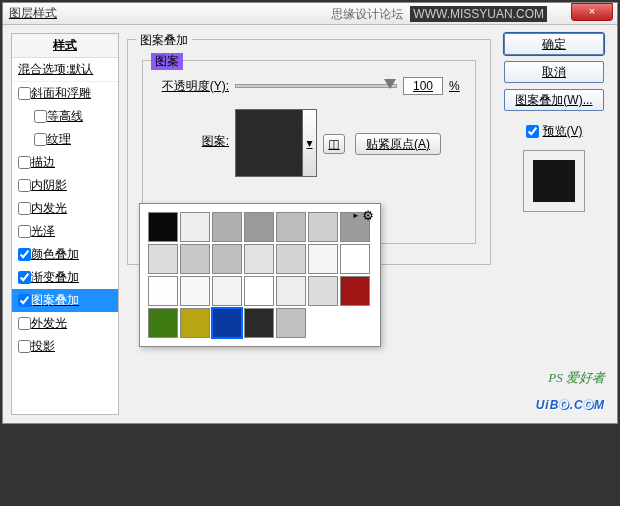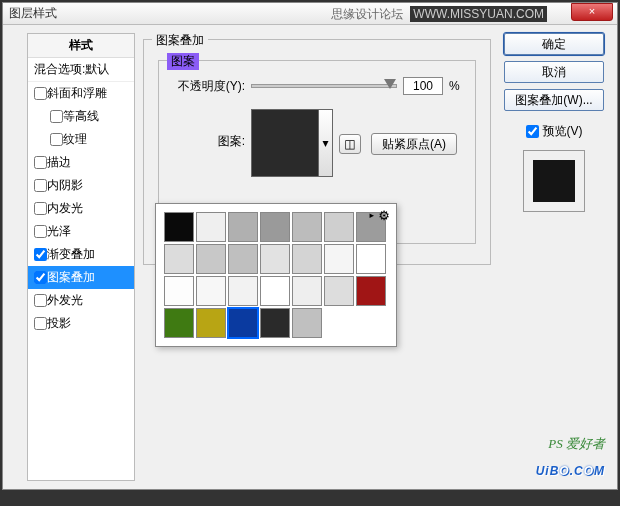"图层样式" .dialog { height: 488px -> 422px; text-decoration: none -> underline }
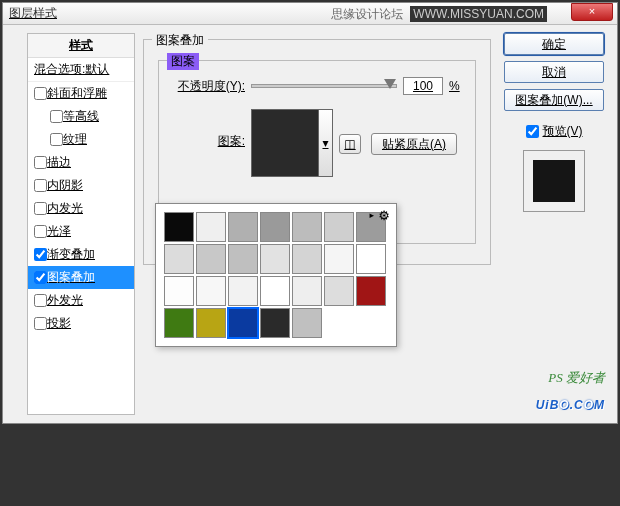"样式" .content { margin-left: 16px -> none }
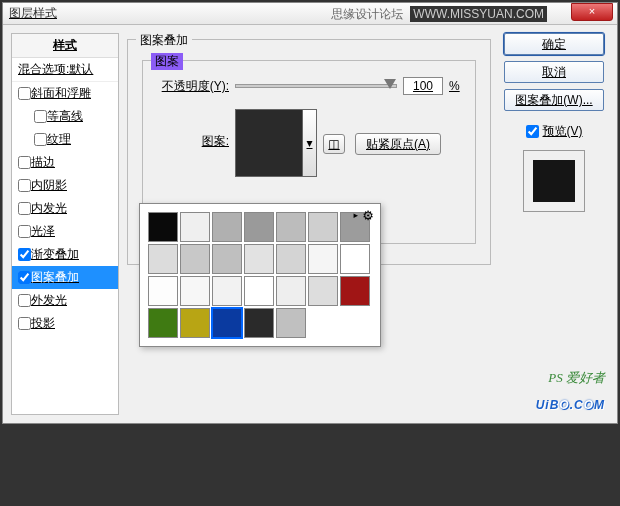"颜色叠加" div.style-item { html: none -> <div> <input> <span>颜色叠加</span> </div> }
